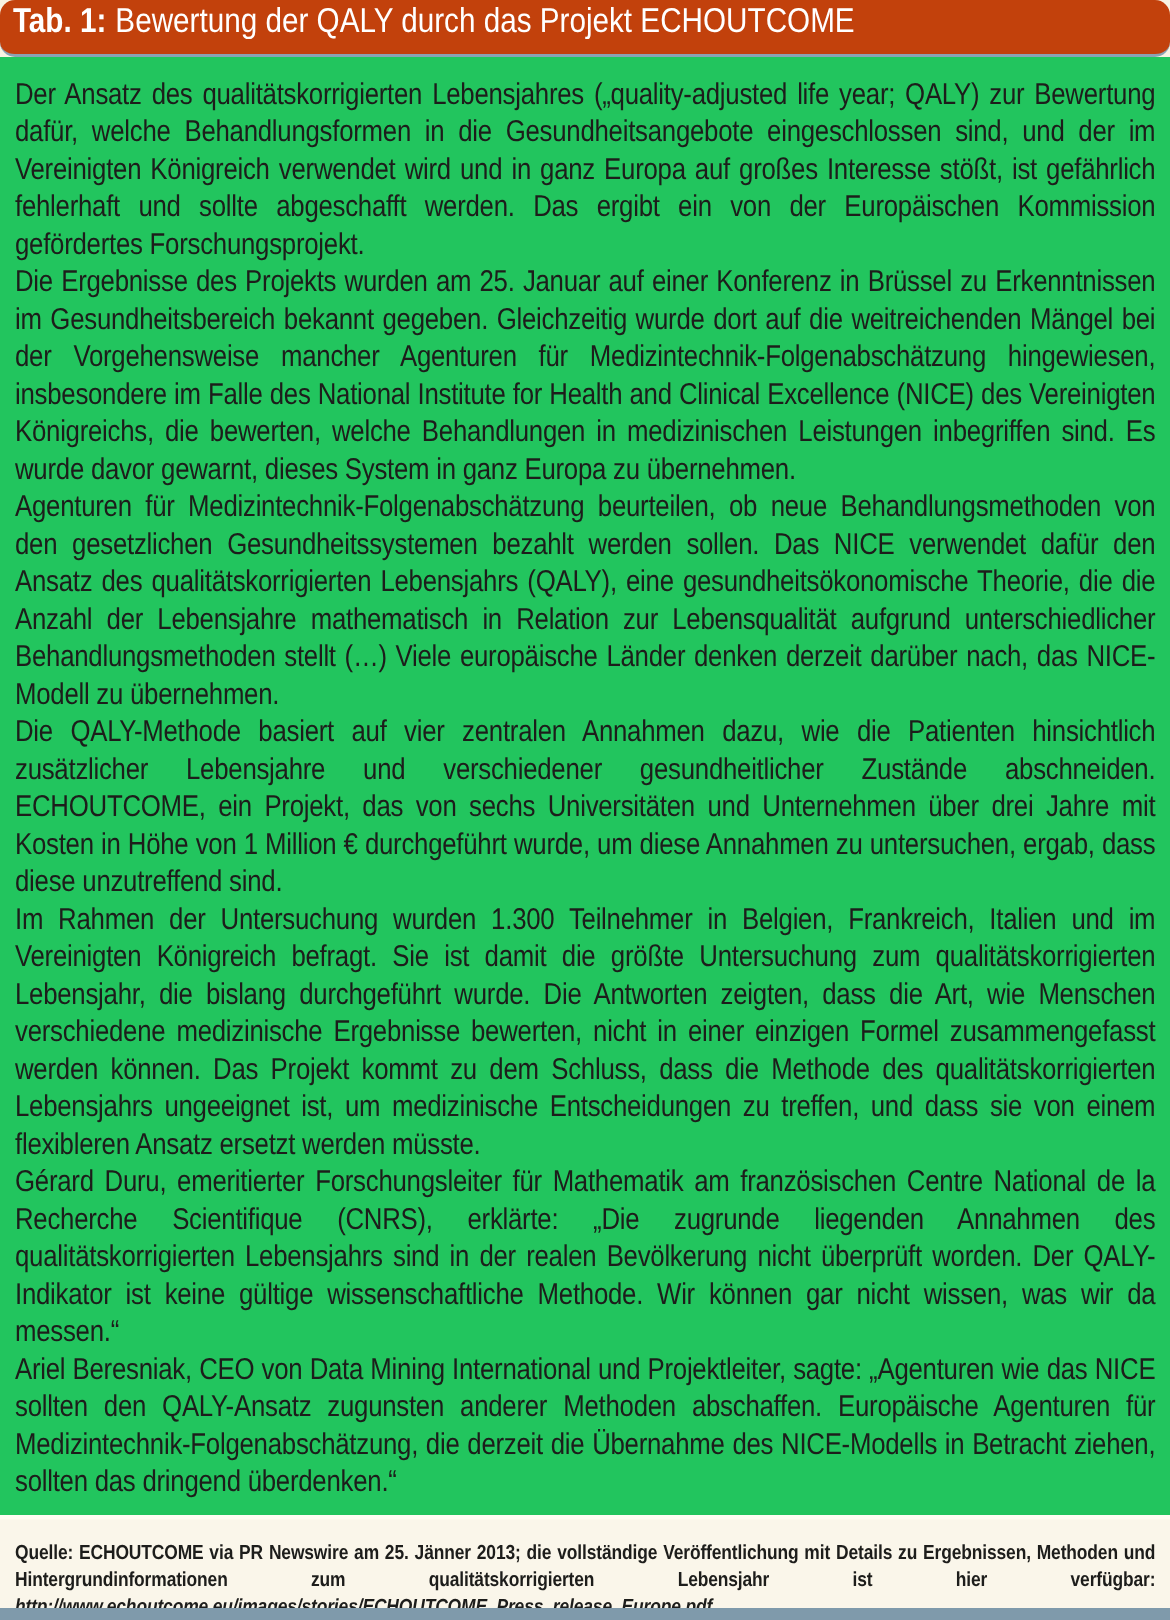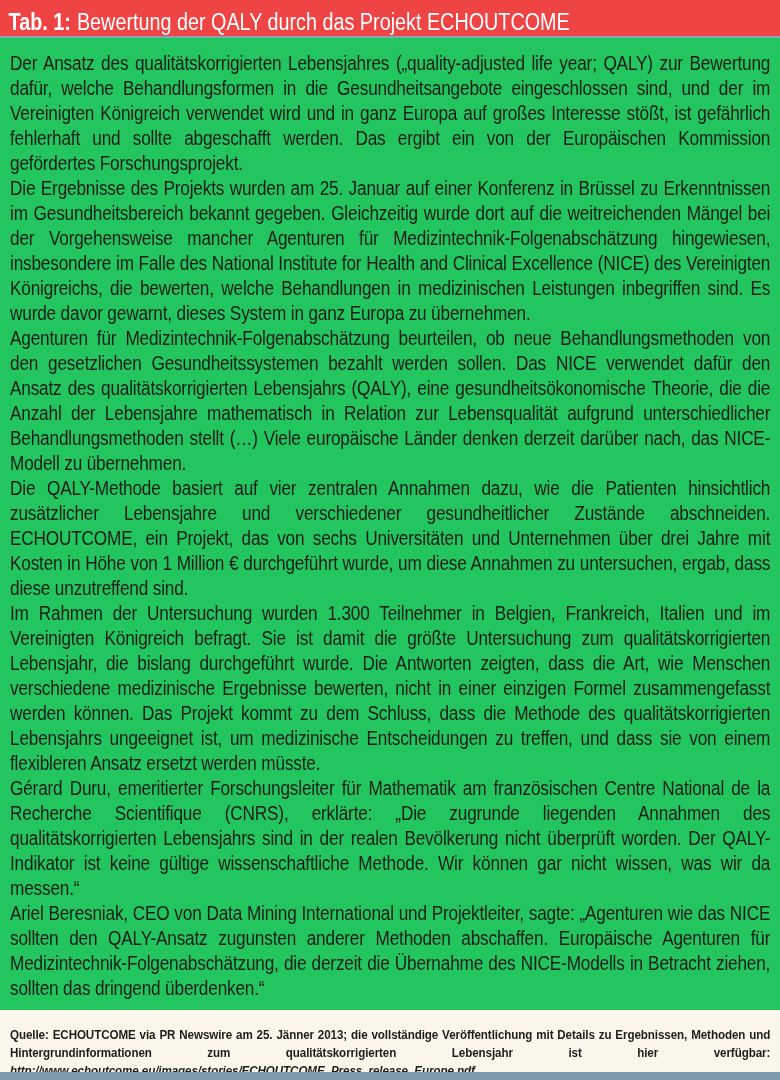"Tab. 1: Bewertung der QALY" .header-bar { align-items: flex-end -> flex-start; background: #ef4444 -> #c2410c; border-radius: none -> 10px }
